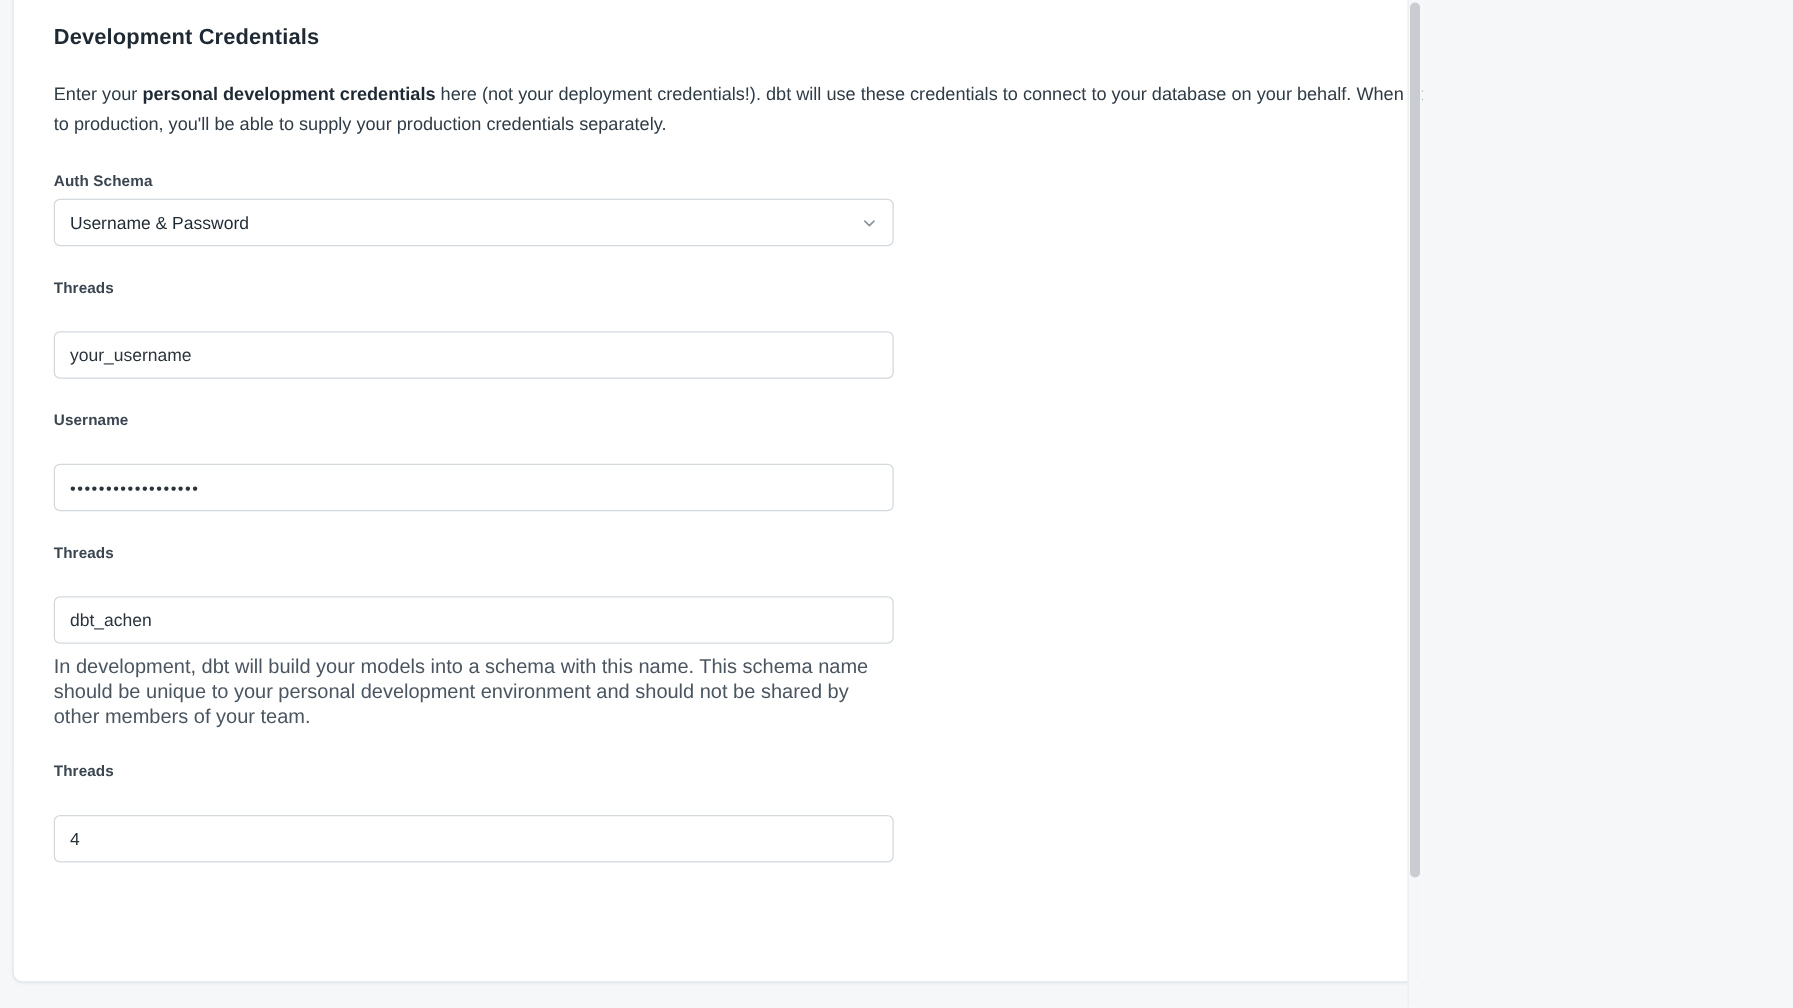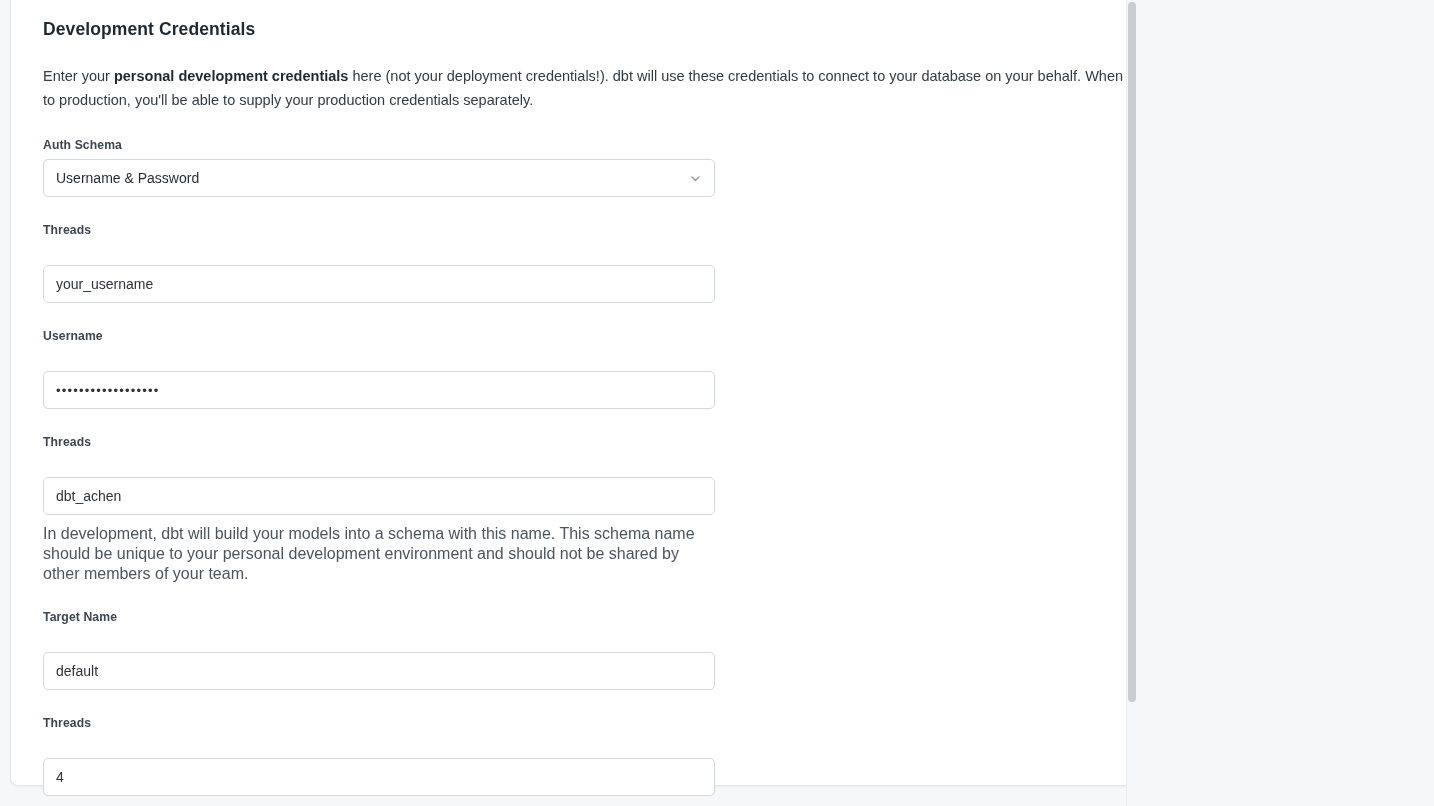"Target Name" div.field-block { html: <div> <div>Target Name</div> <div> <span>default</span> </div> </div> -> none }
